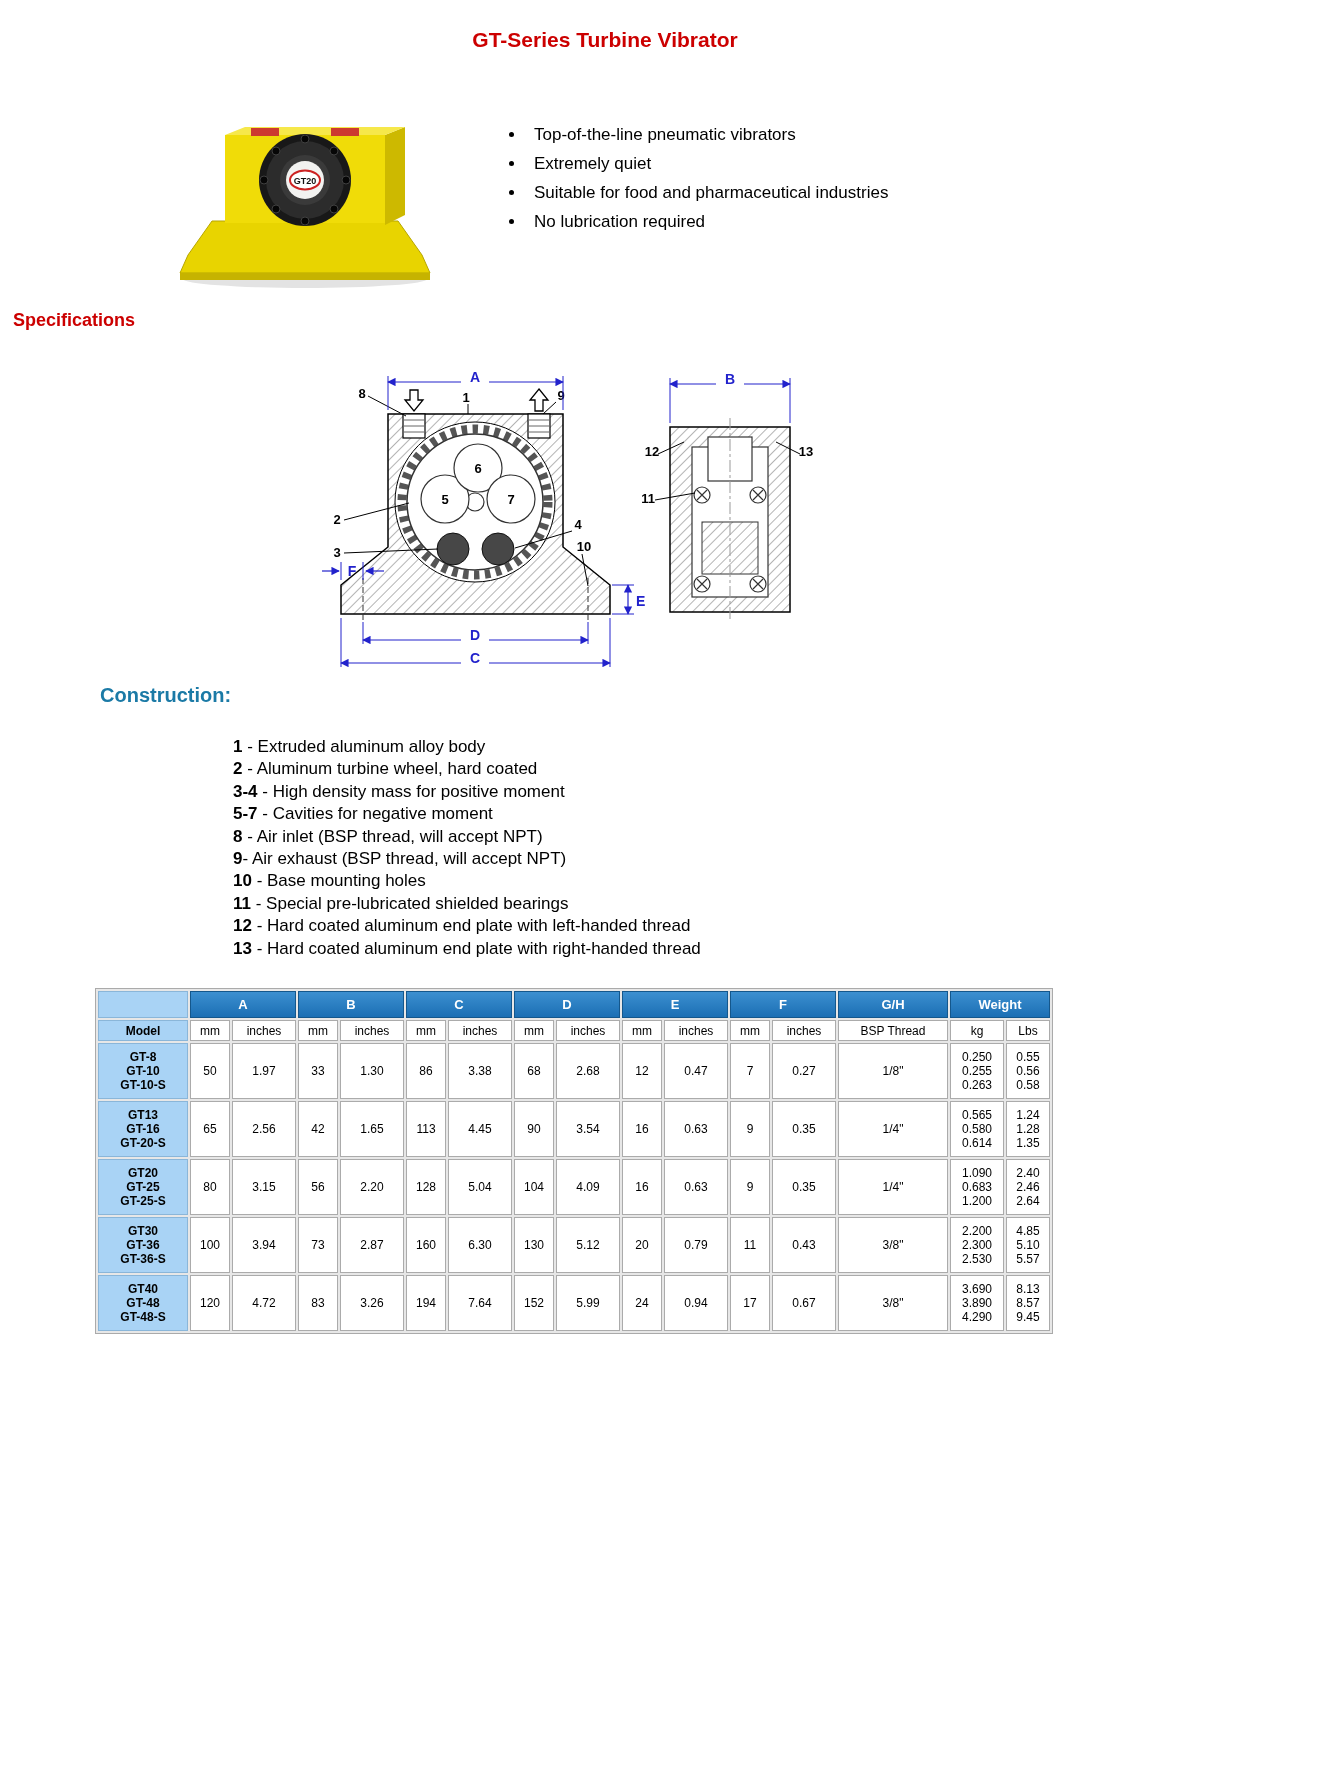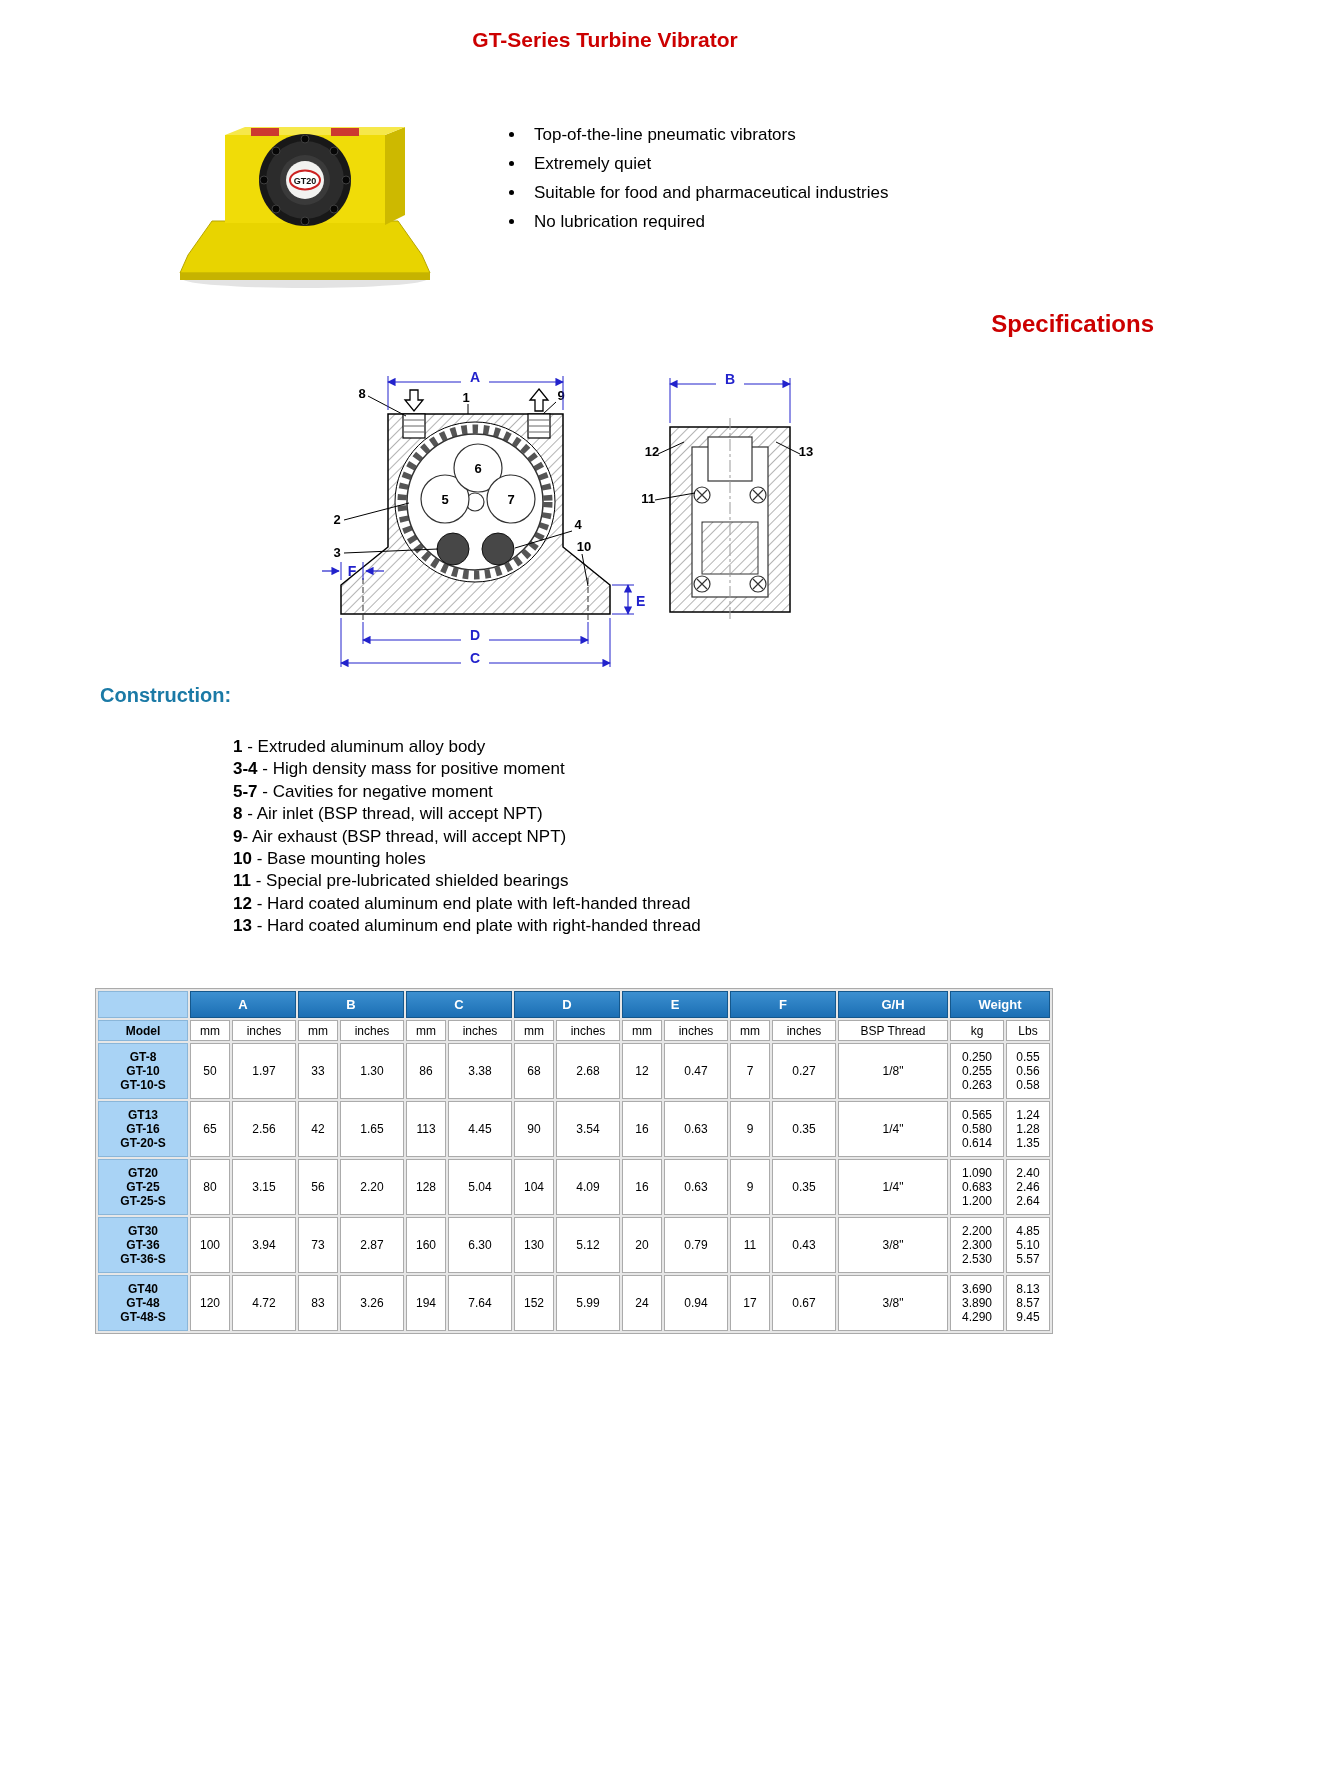"Specifications" .spec-heading { font-size: 24px -> 18px; left: 4px -> 13px; text-align: right -> left }
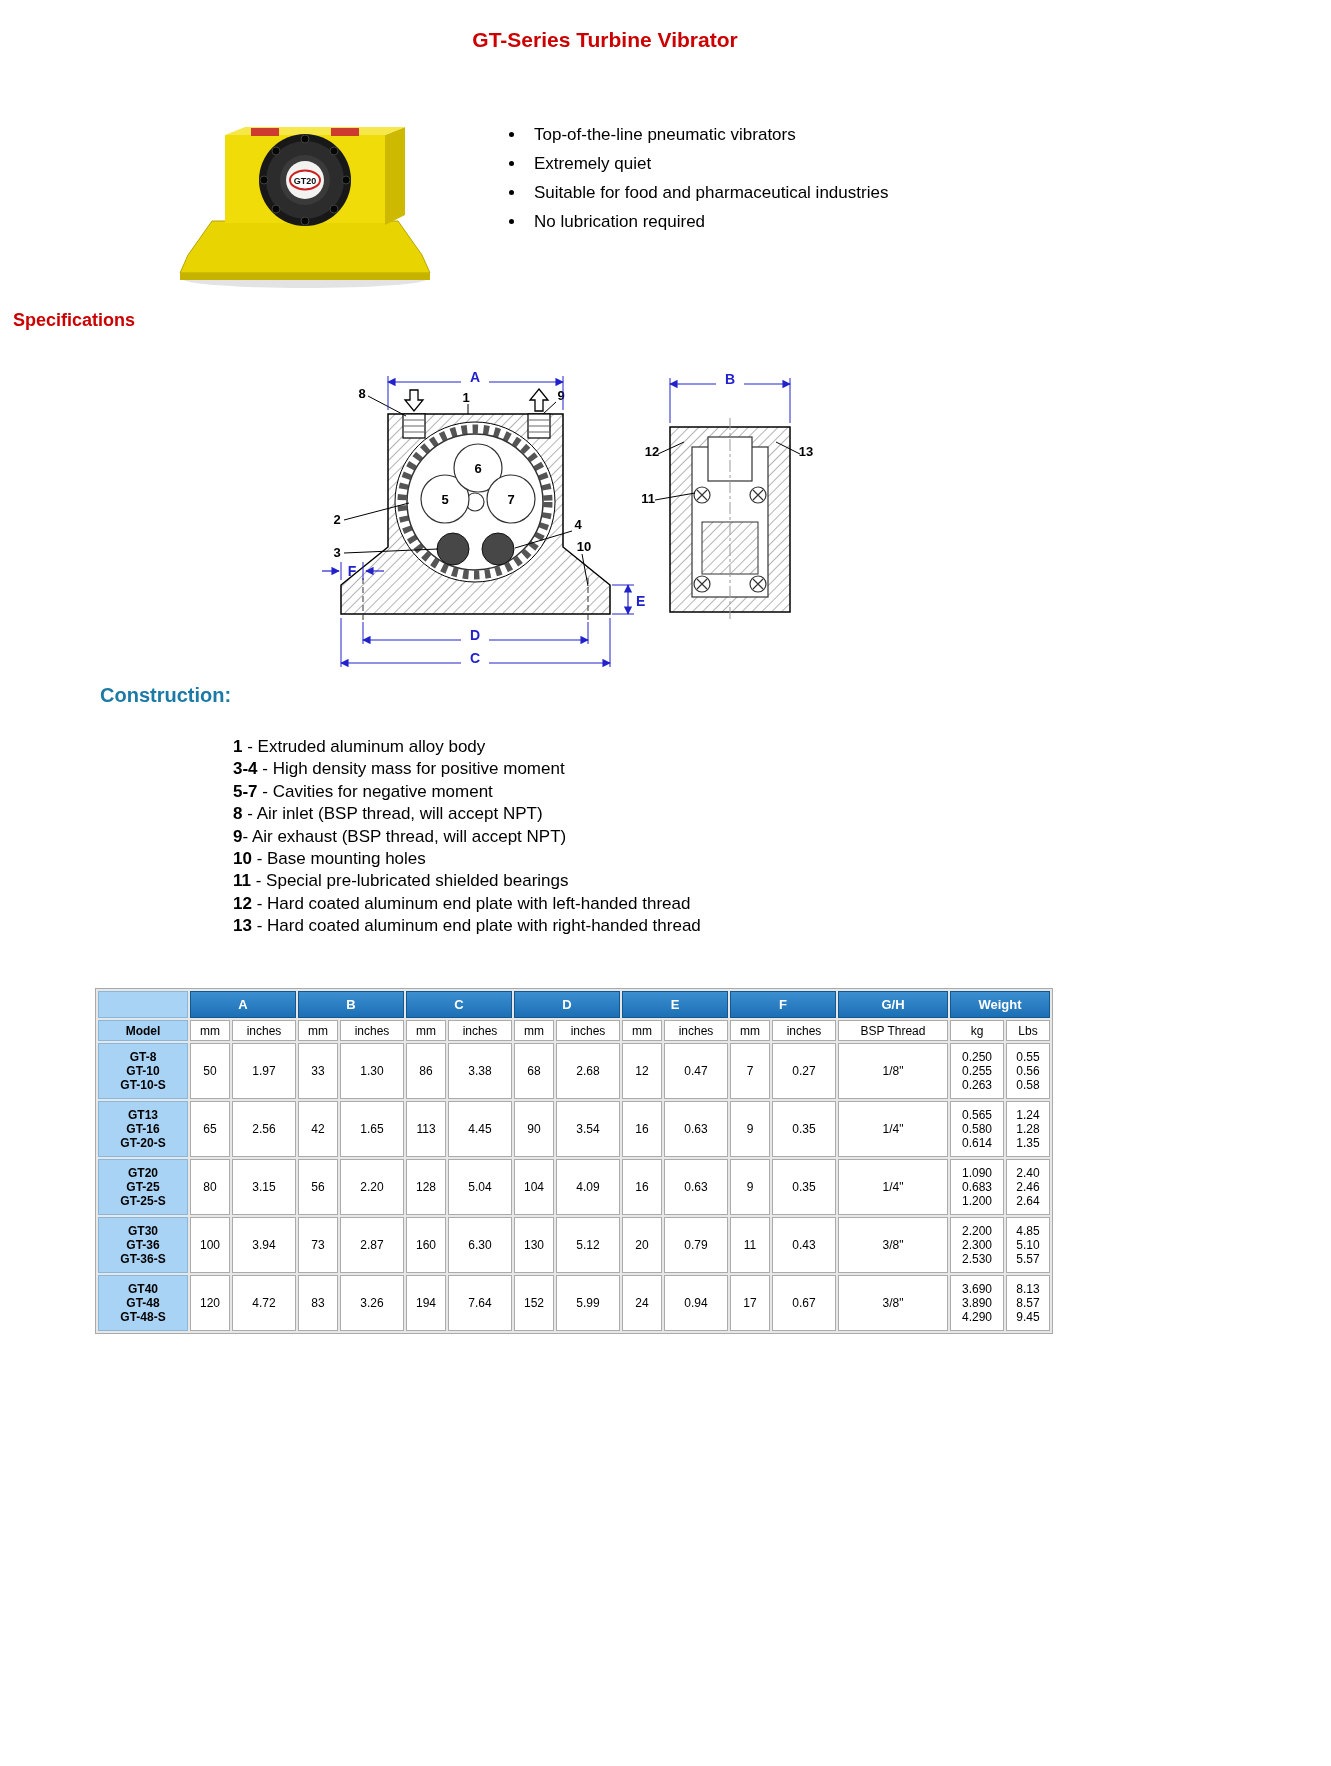"2 - Aluminum turbine wheel," li { html: none -> <li><b>2</b><span> - Aluminum turbine wheel, hard coated</span></li> }
